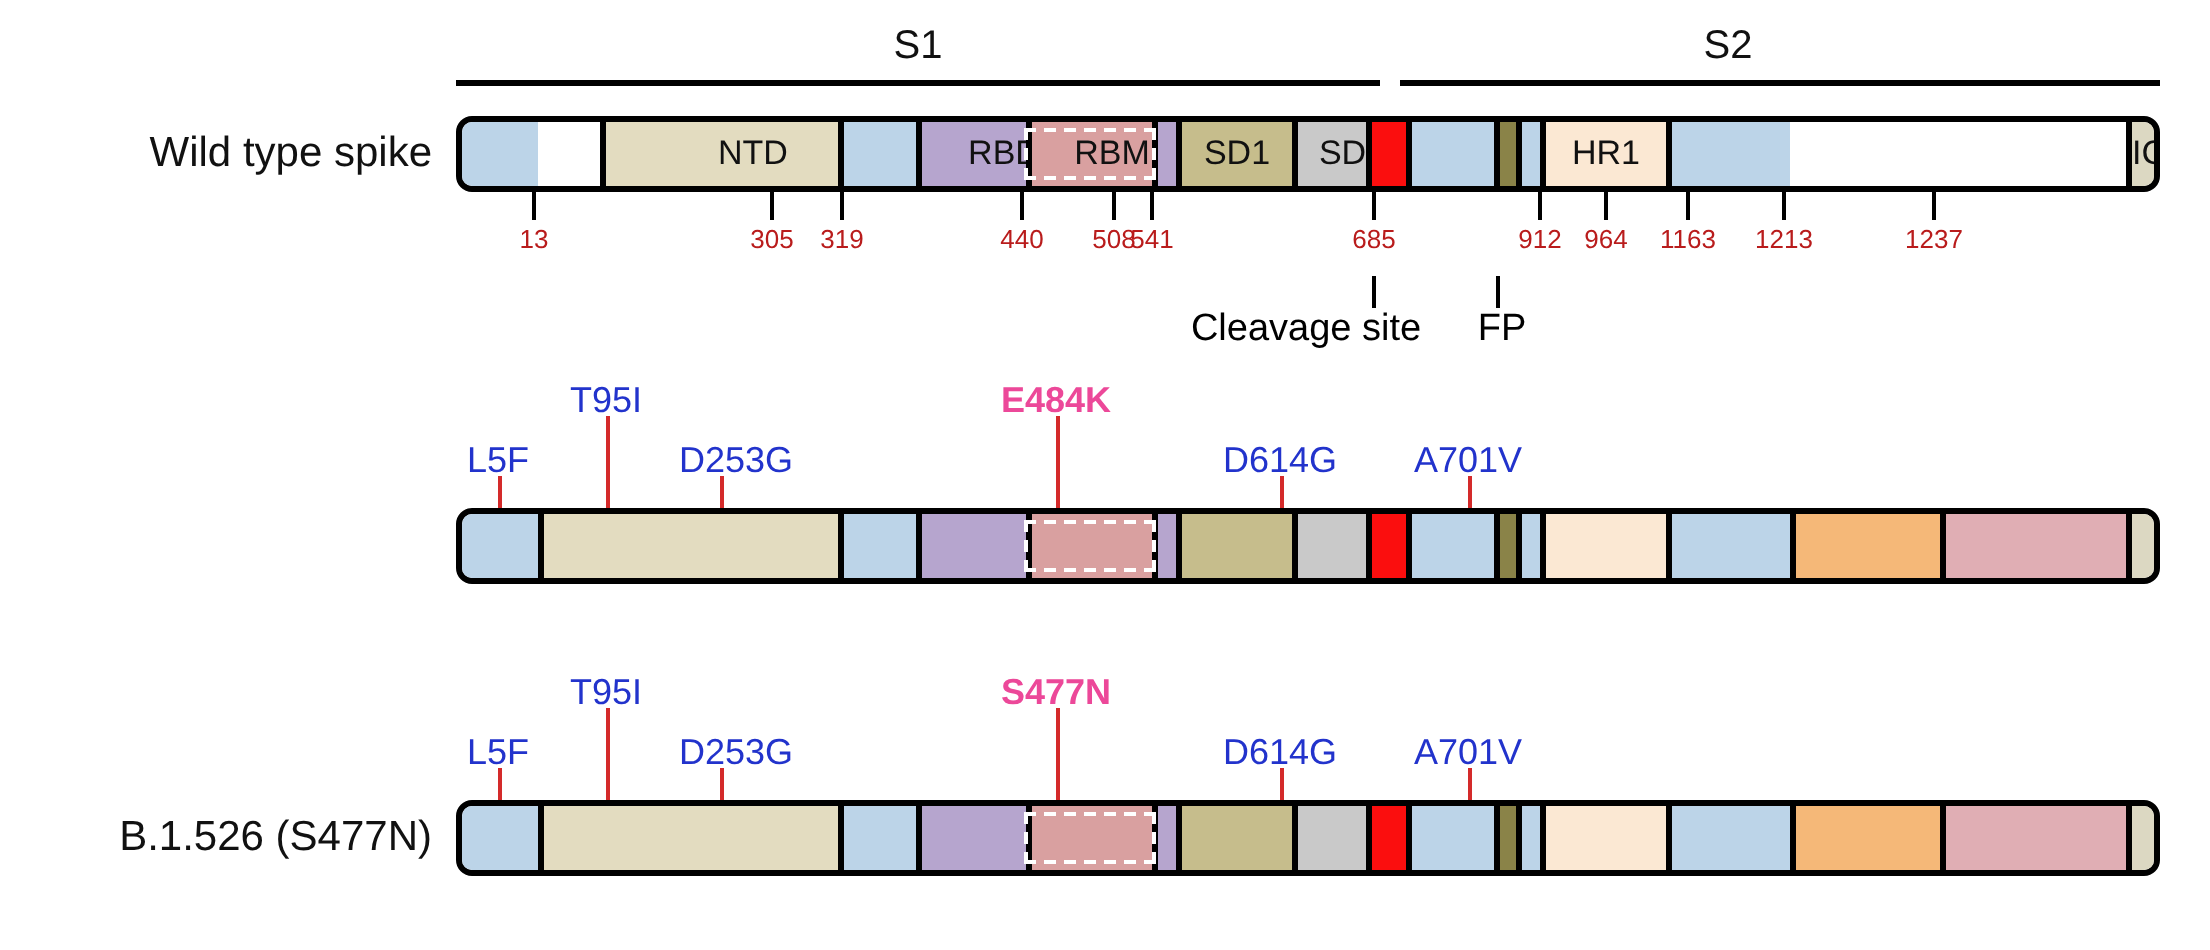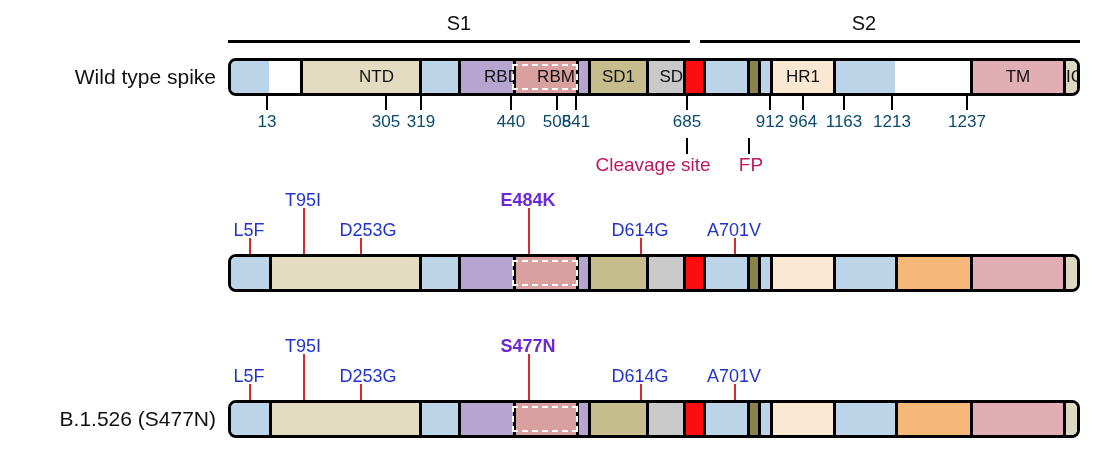"TM" div.seg { html: <div>TM</div> -> none }
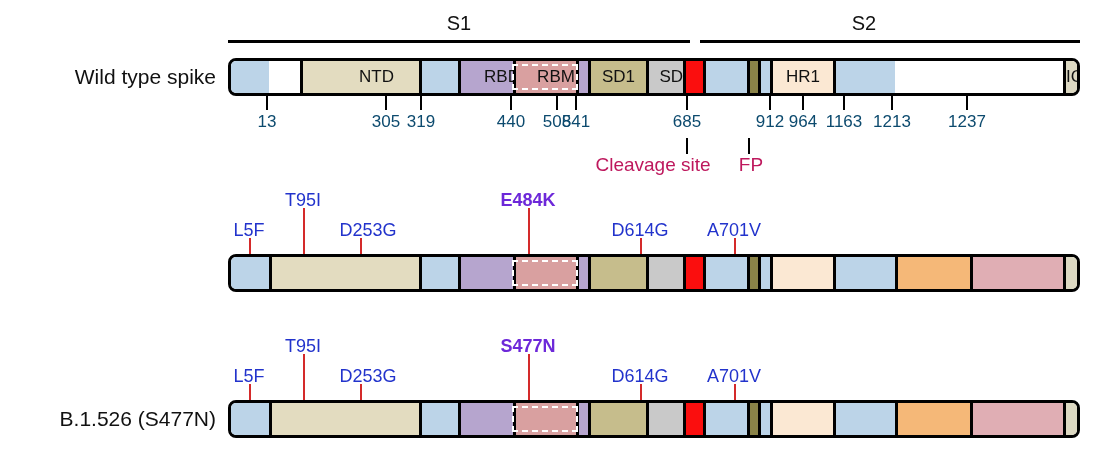"13" .tick-num { color: #0c4a6e -> #b91c1c; font-size: 17px -> 13px }
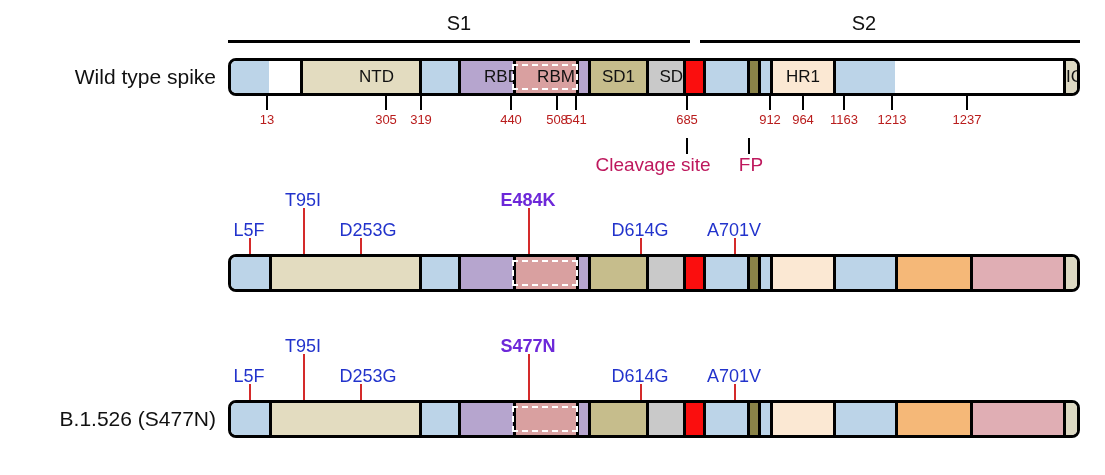"Cleavage site" .callout-text { color: #be185d -> #000000 }
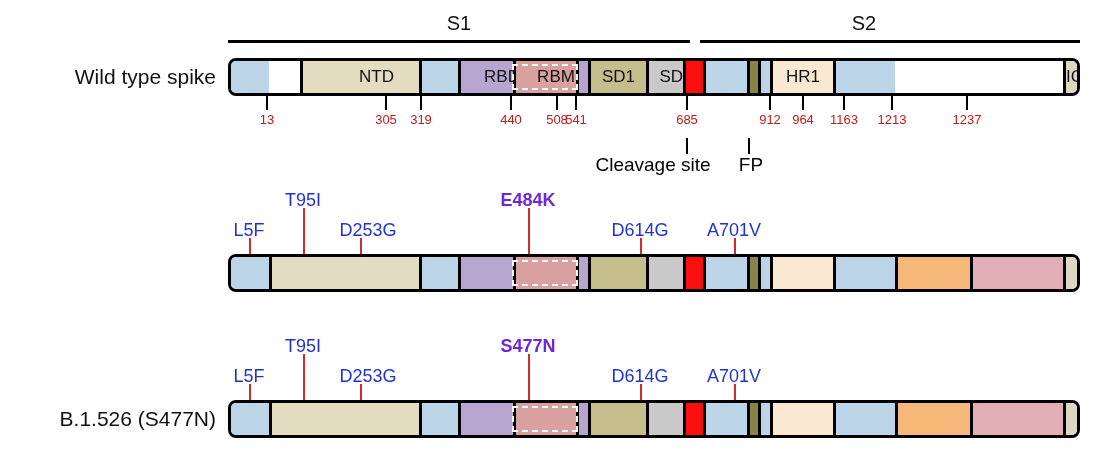"E484K" .mut-label.key { color: #6d28d9 -> #ec4899 }
